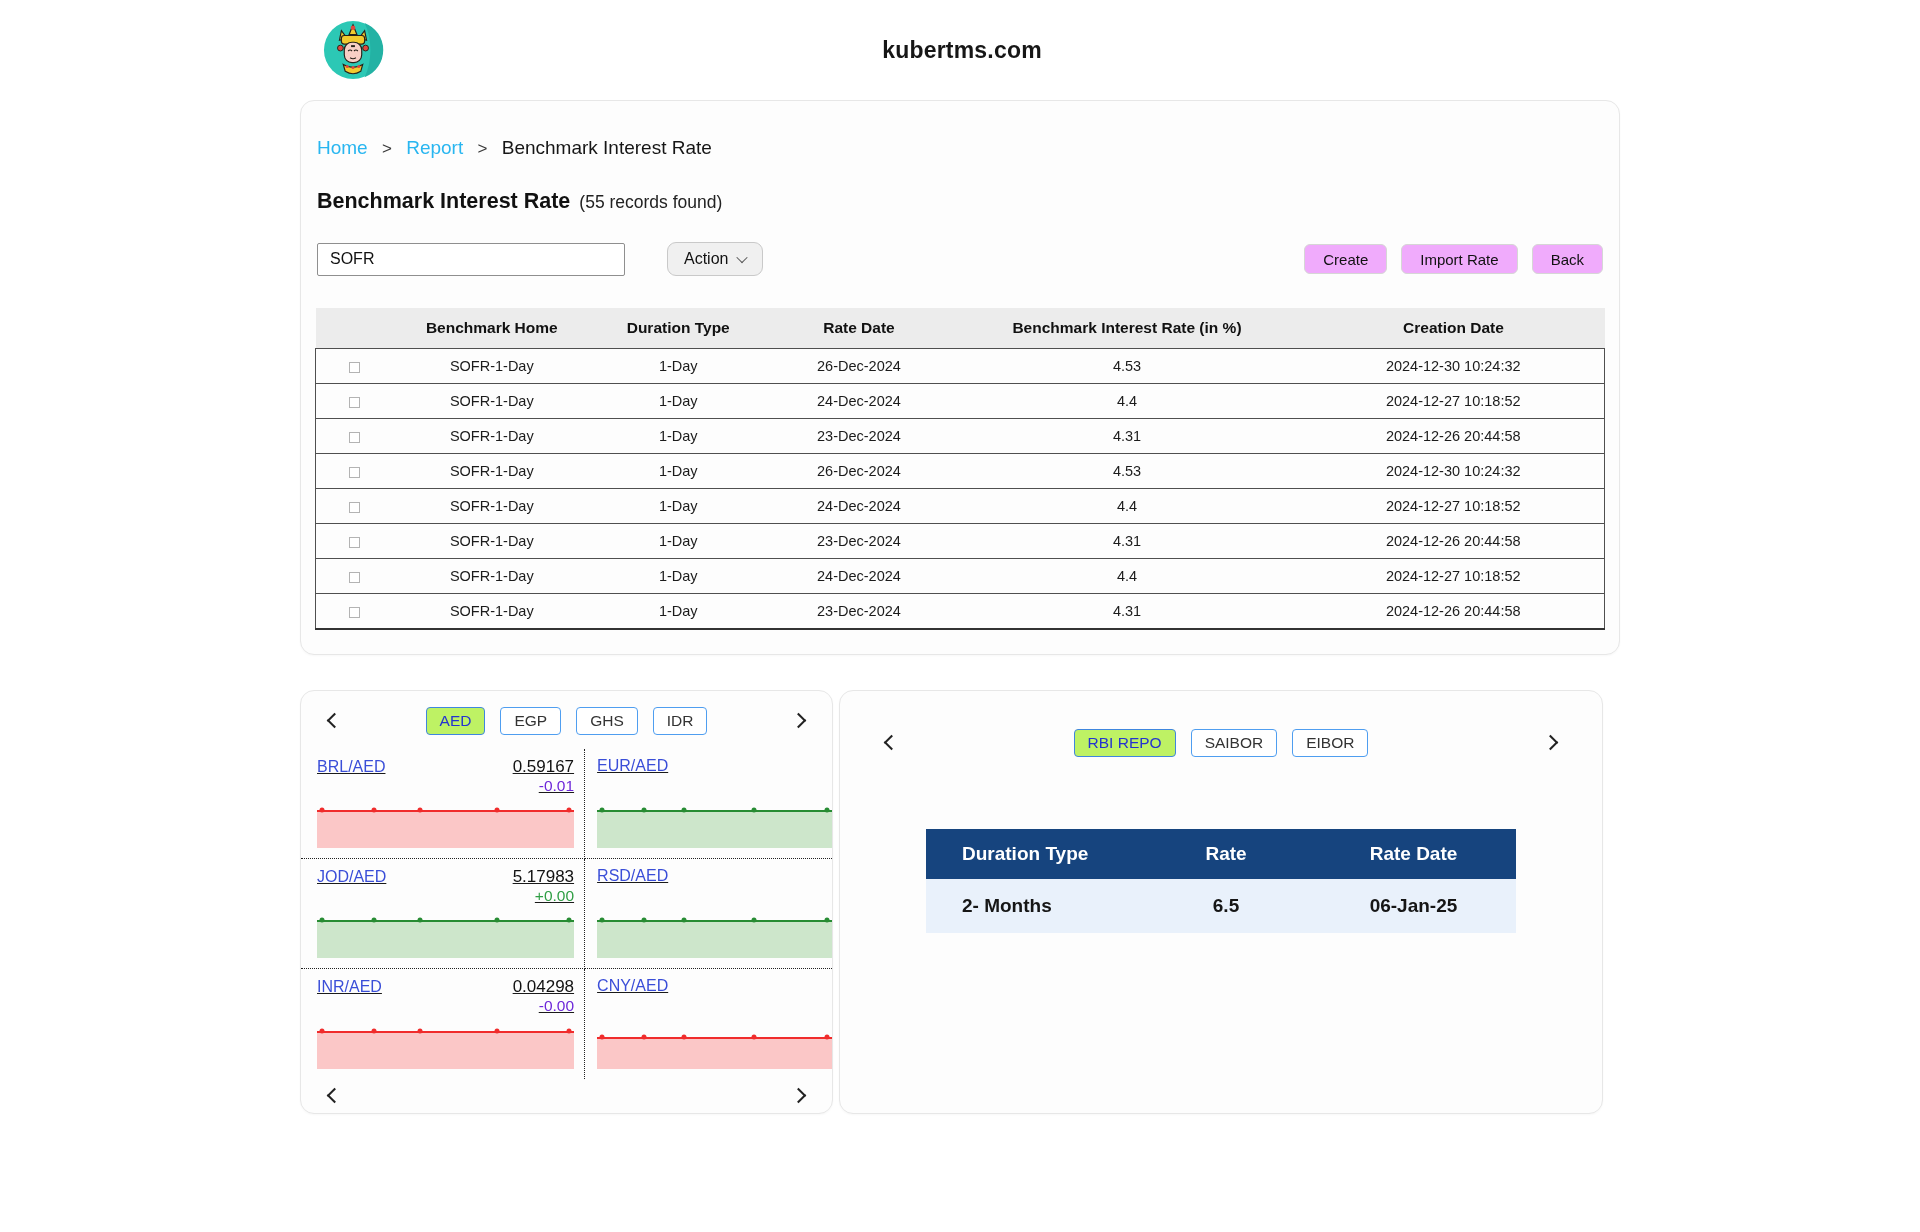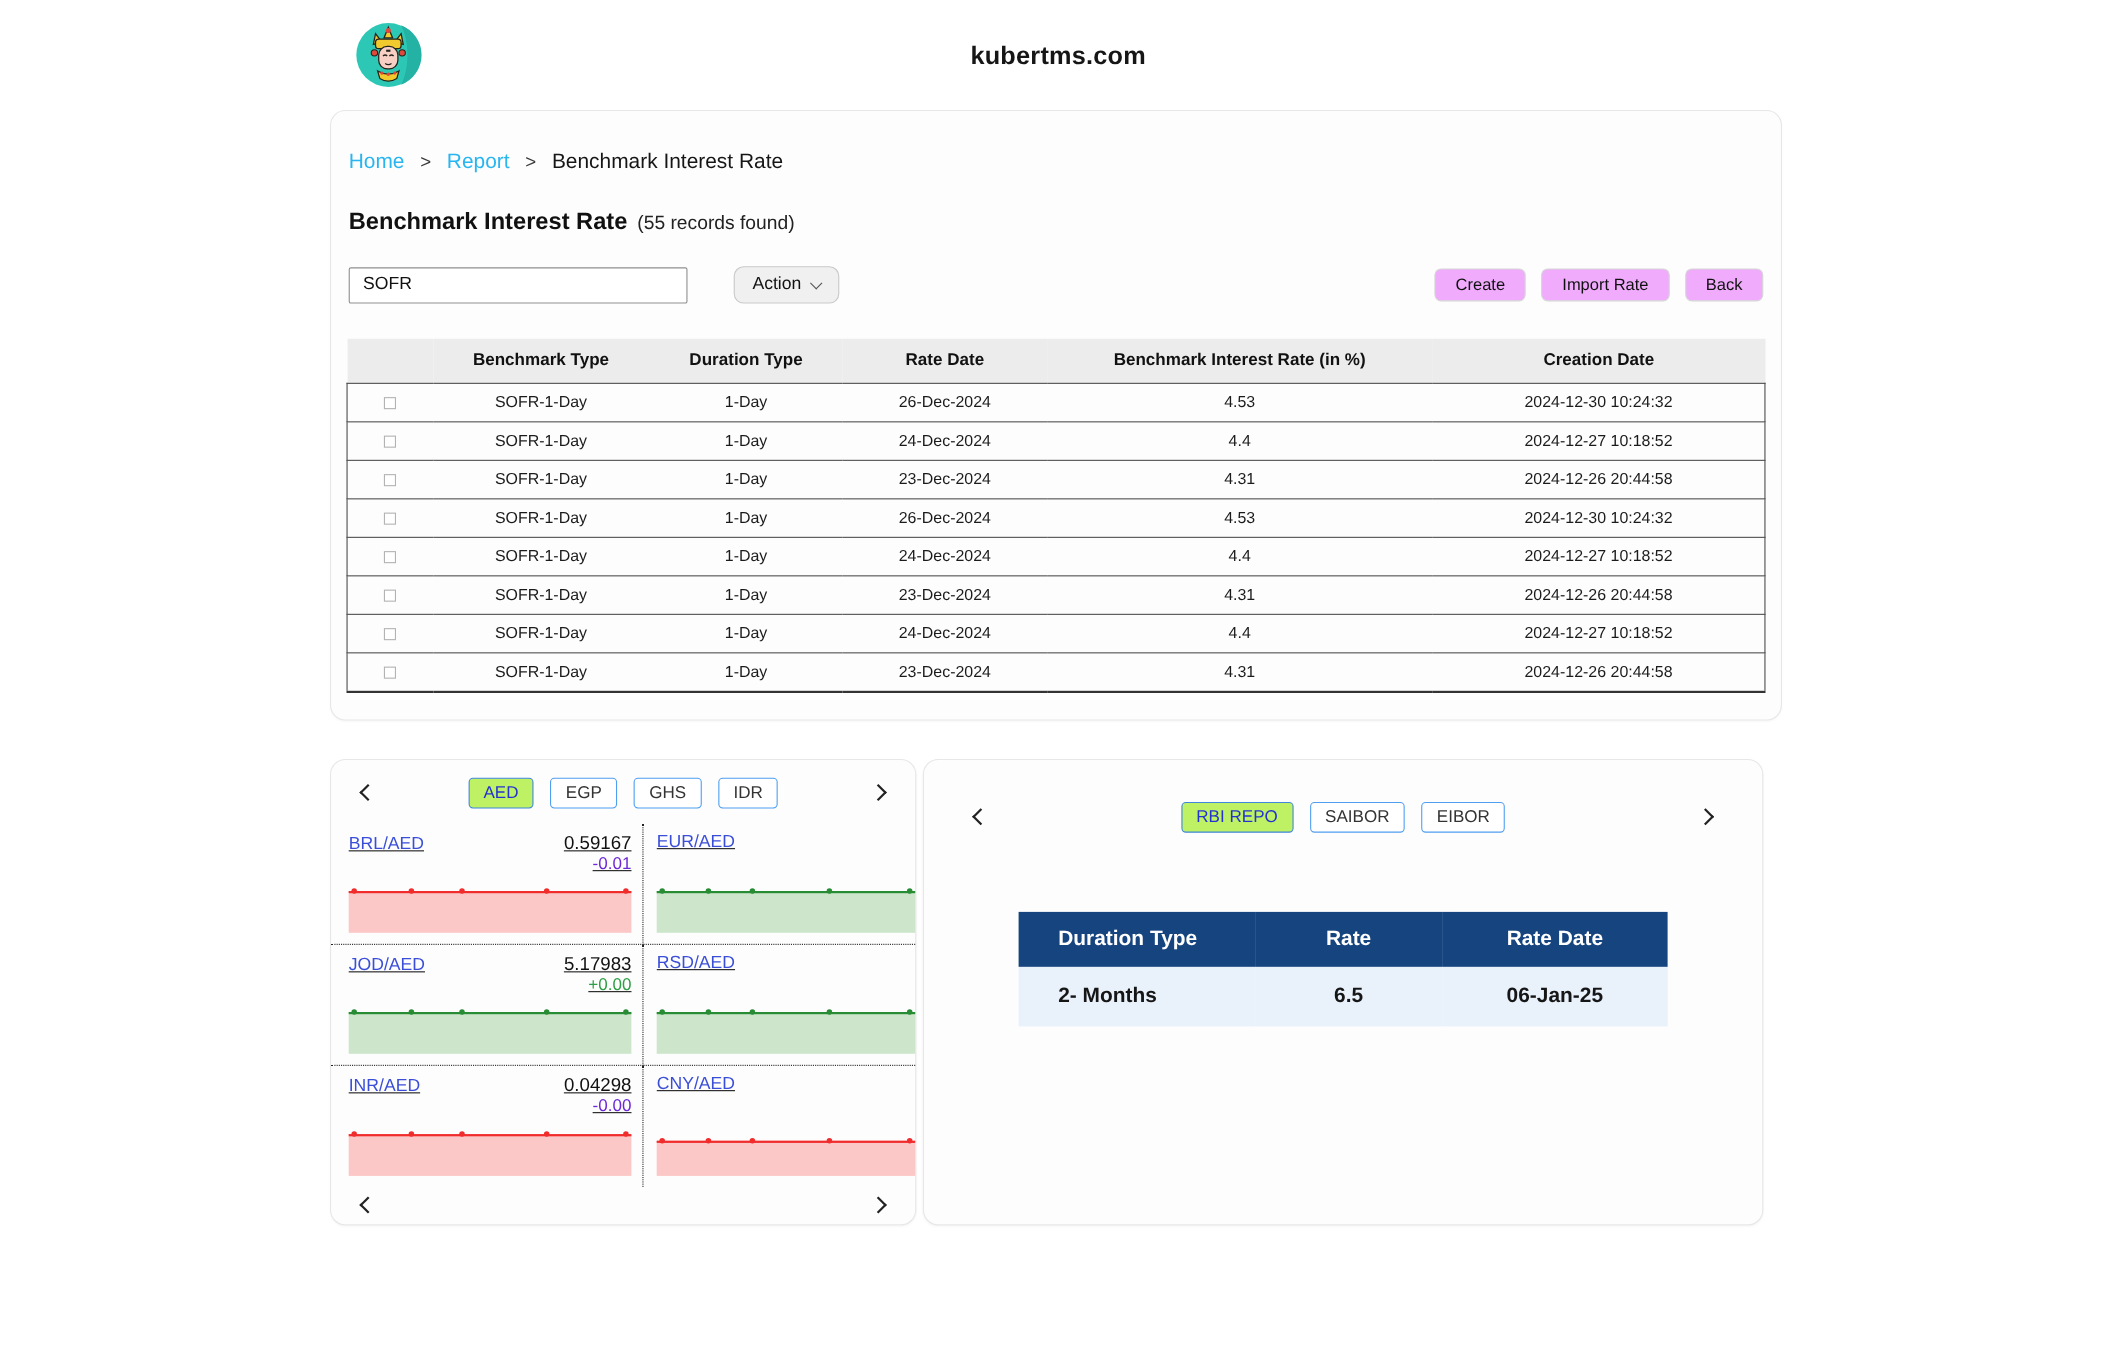"Benchmark Type" th.col-code { text: Type -> Home }
